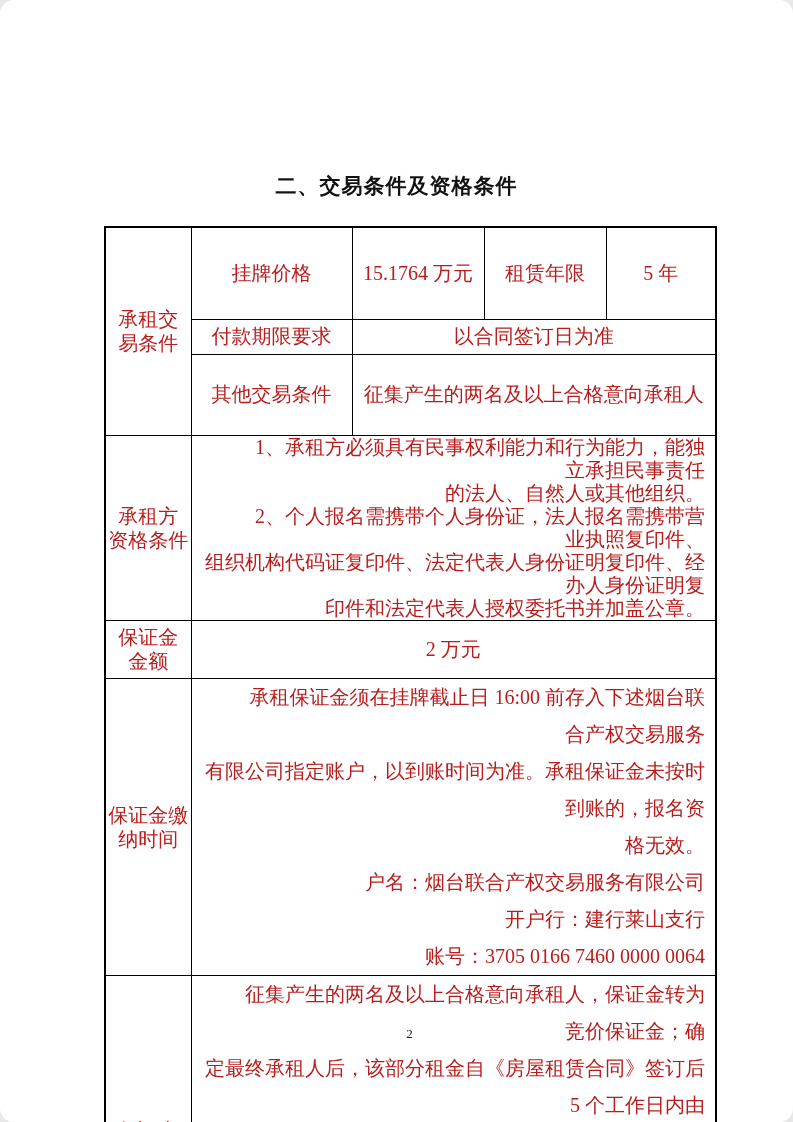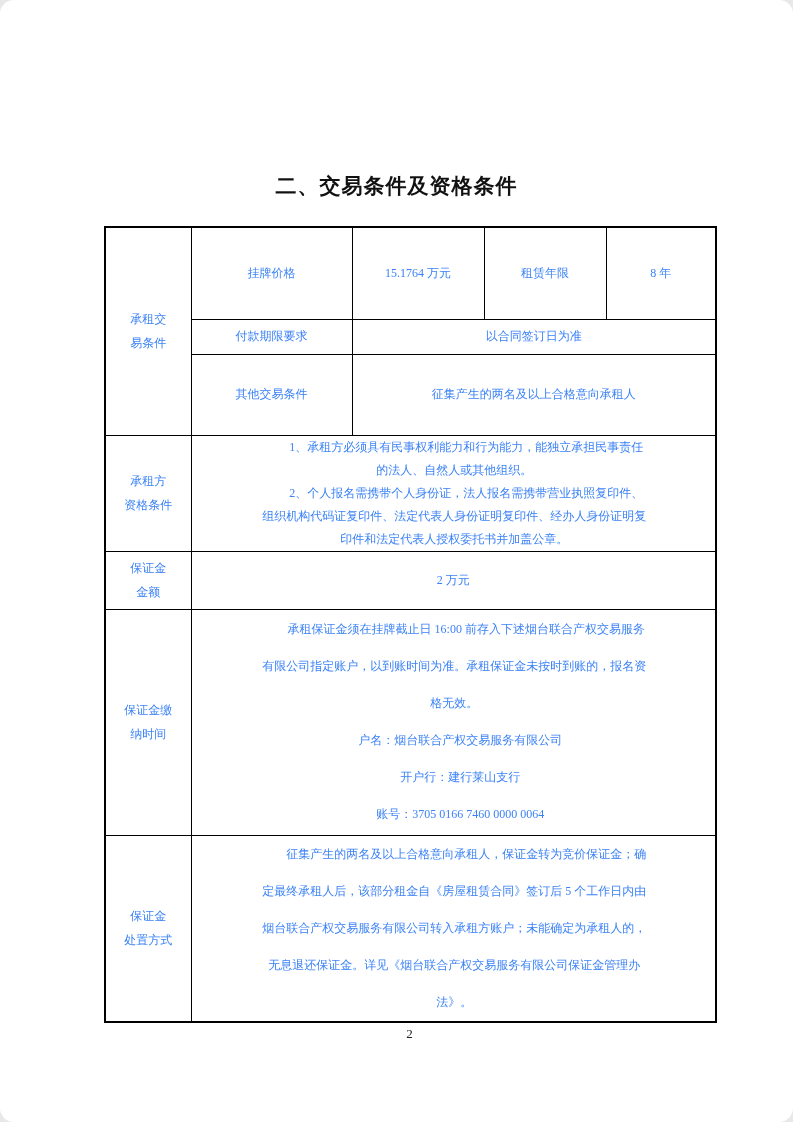"挂牌价格" .cond-table td { color: #3b82f6 -> #b91c1c; font-size: 12px -> 20px }
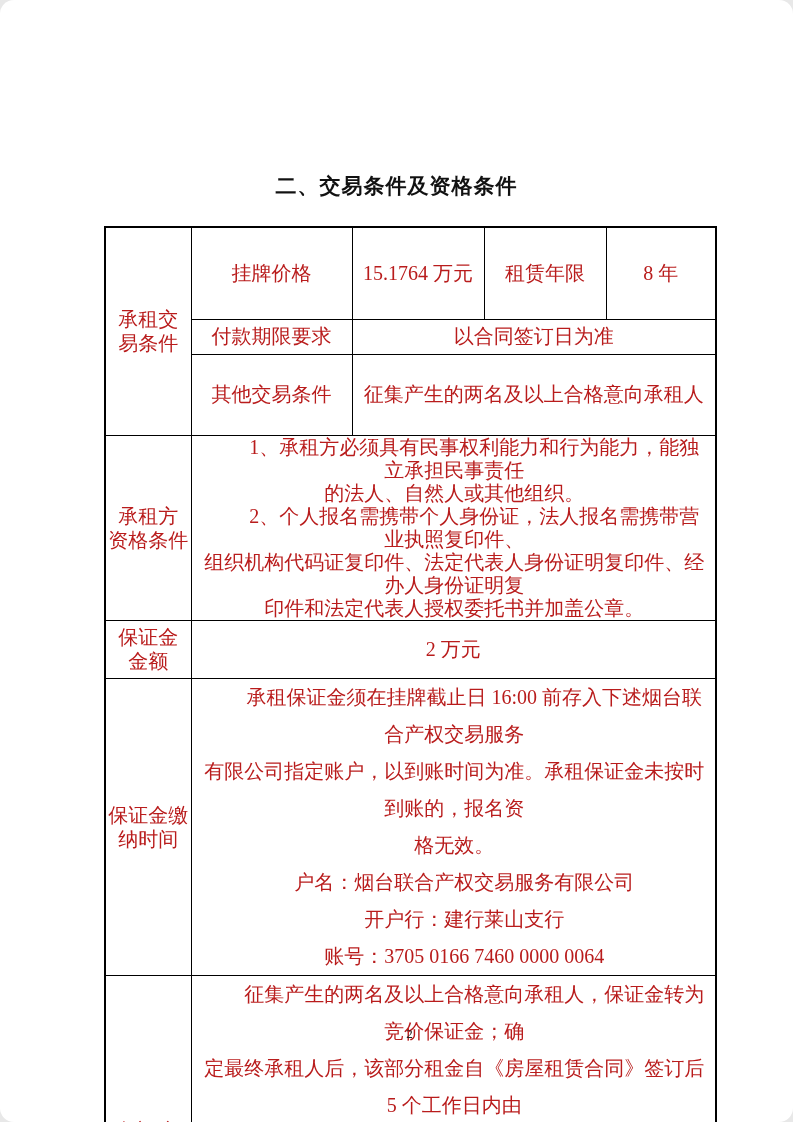"8 年" td.c-mid { text: 8 -> 5 }
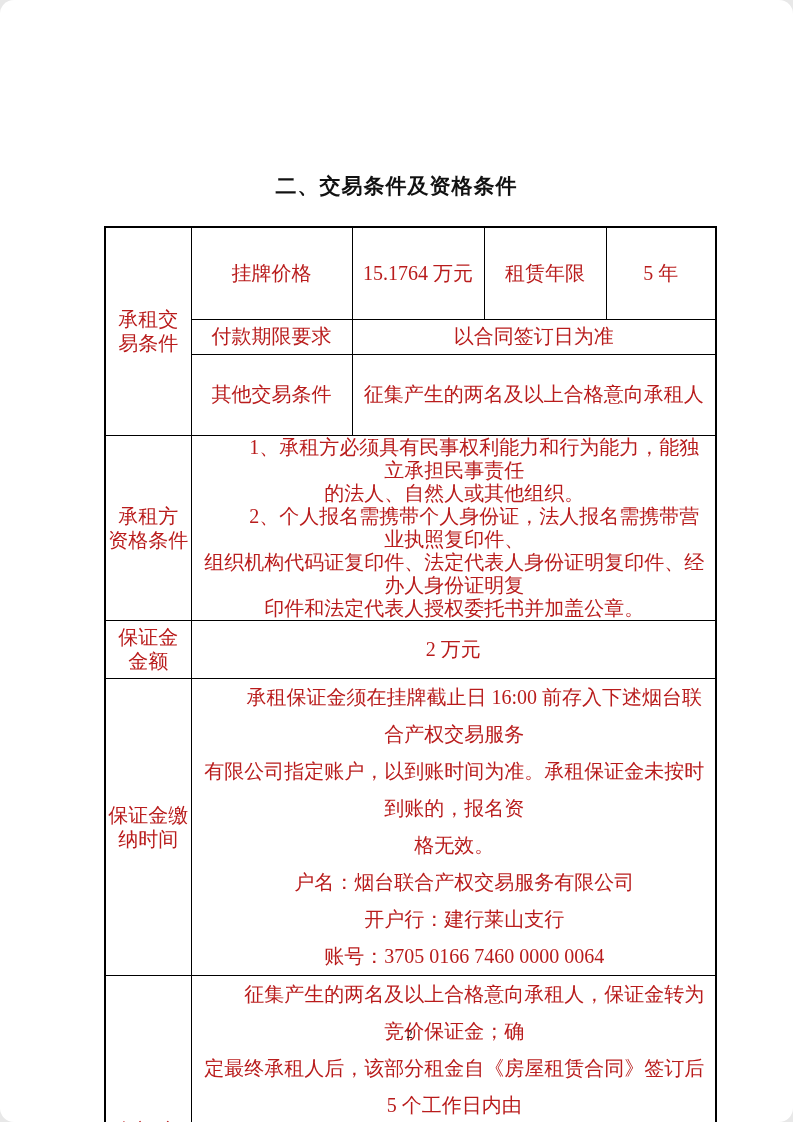"1、承租方必须具有民事权利能力和行为能力，能独立承担民事责任" .para { text-align: center -> right }
